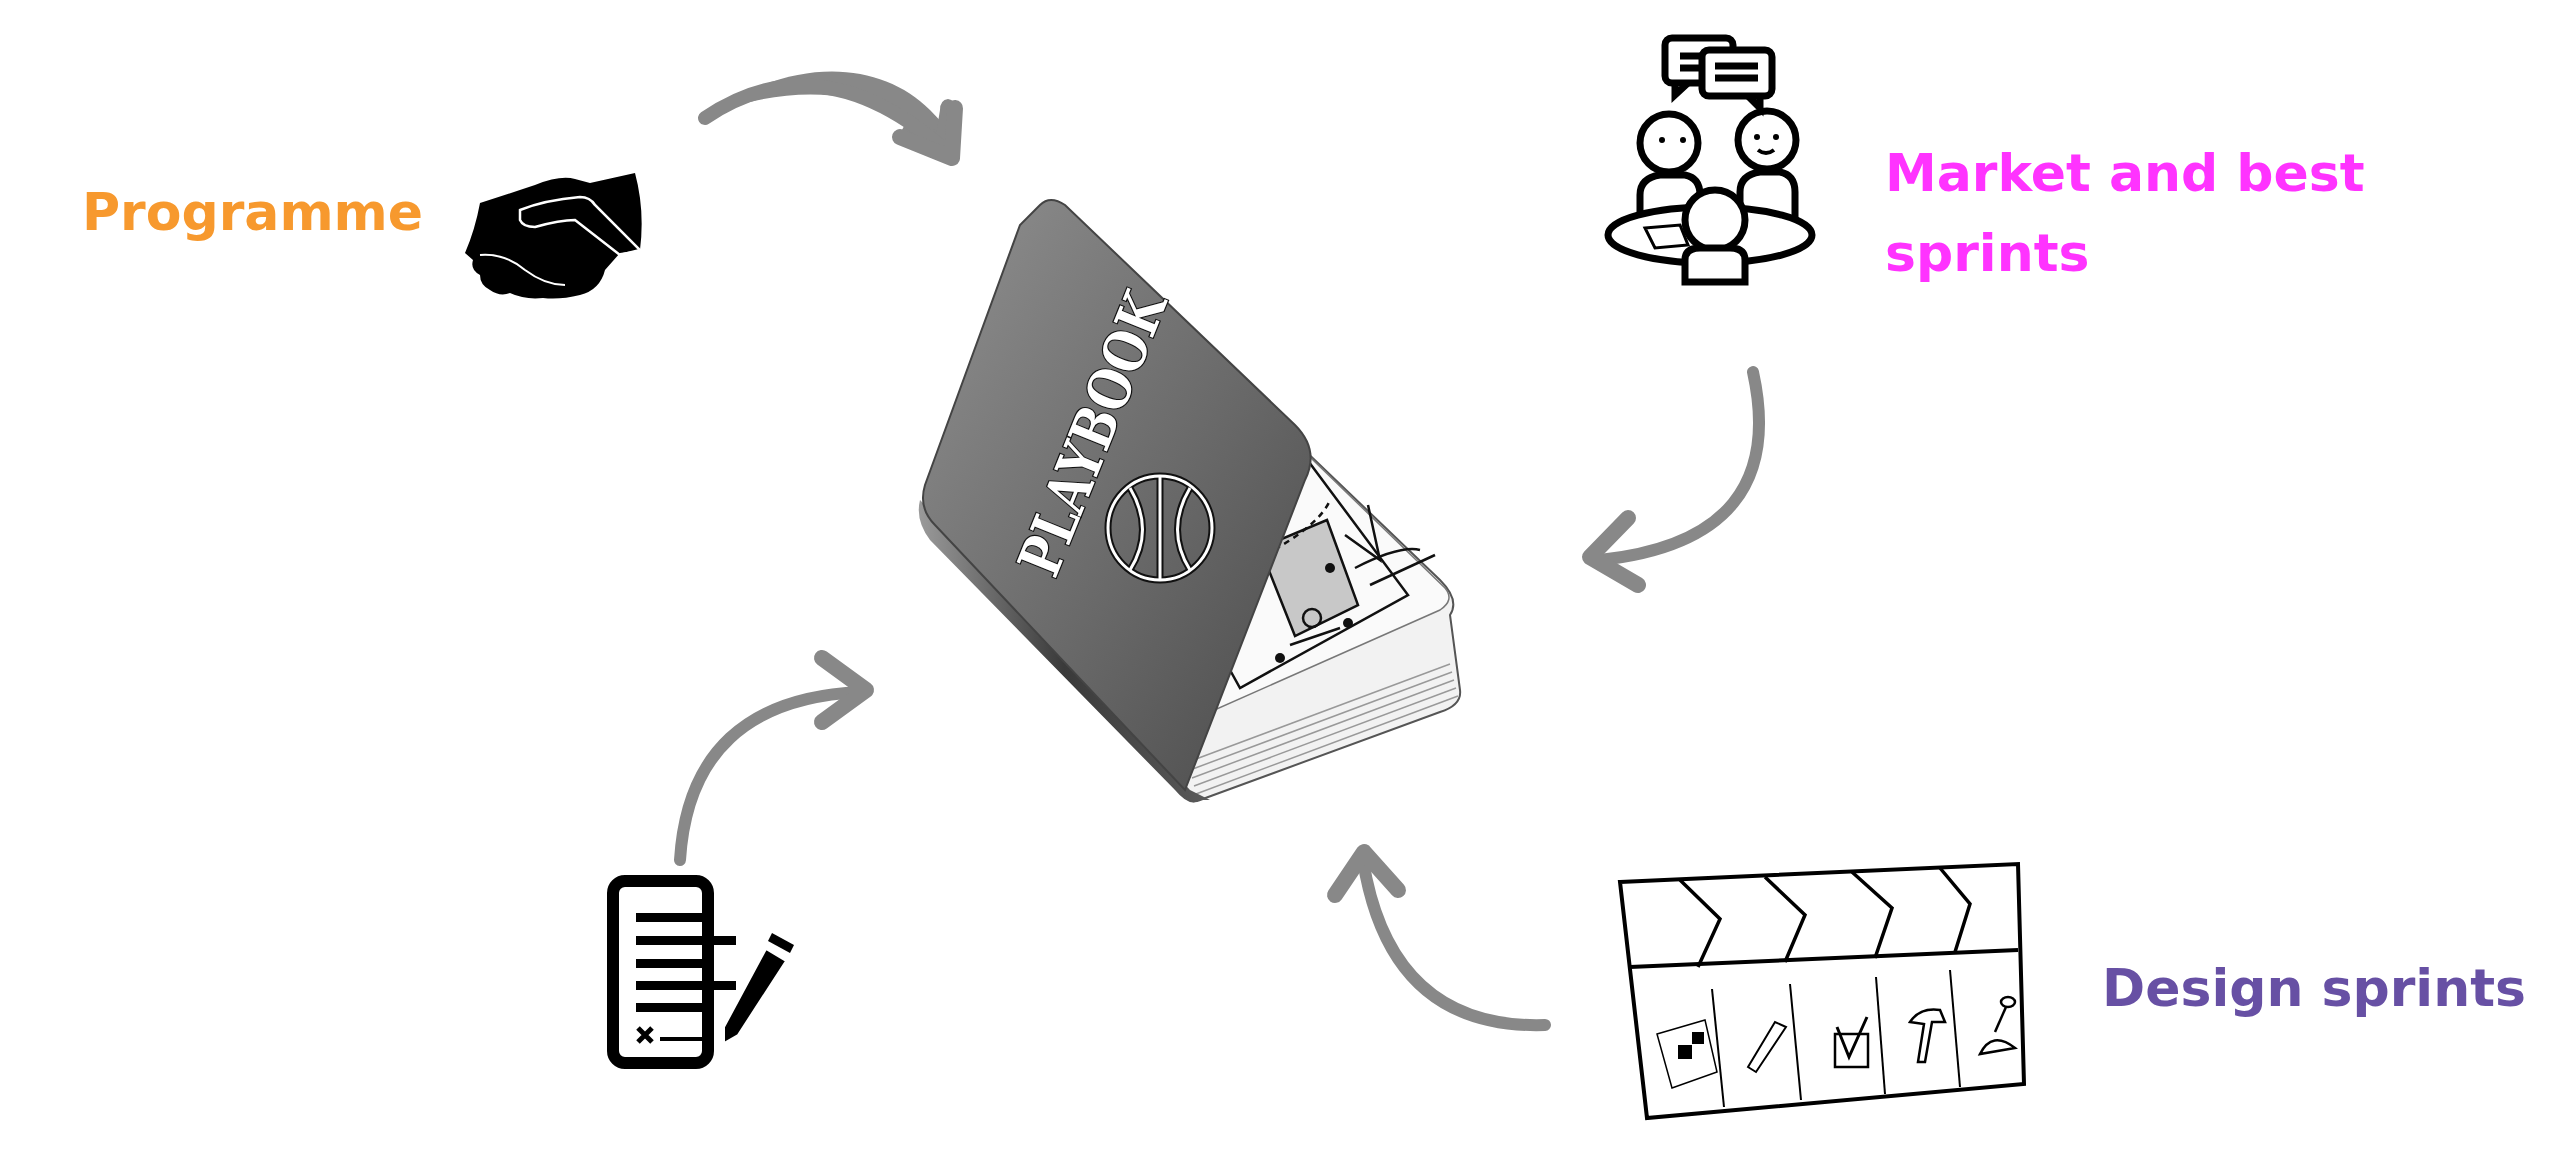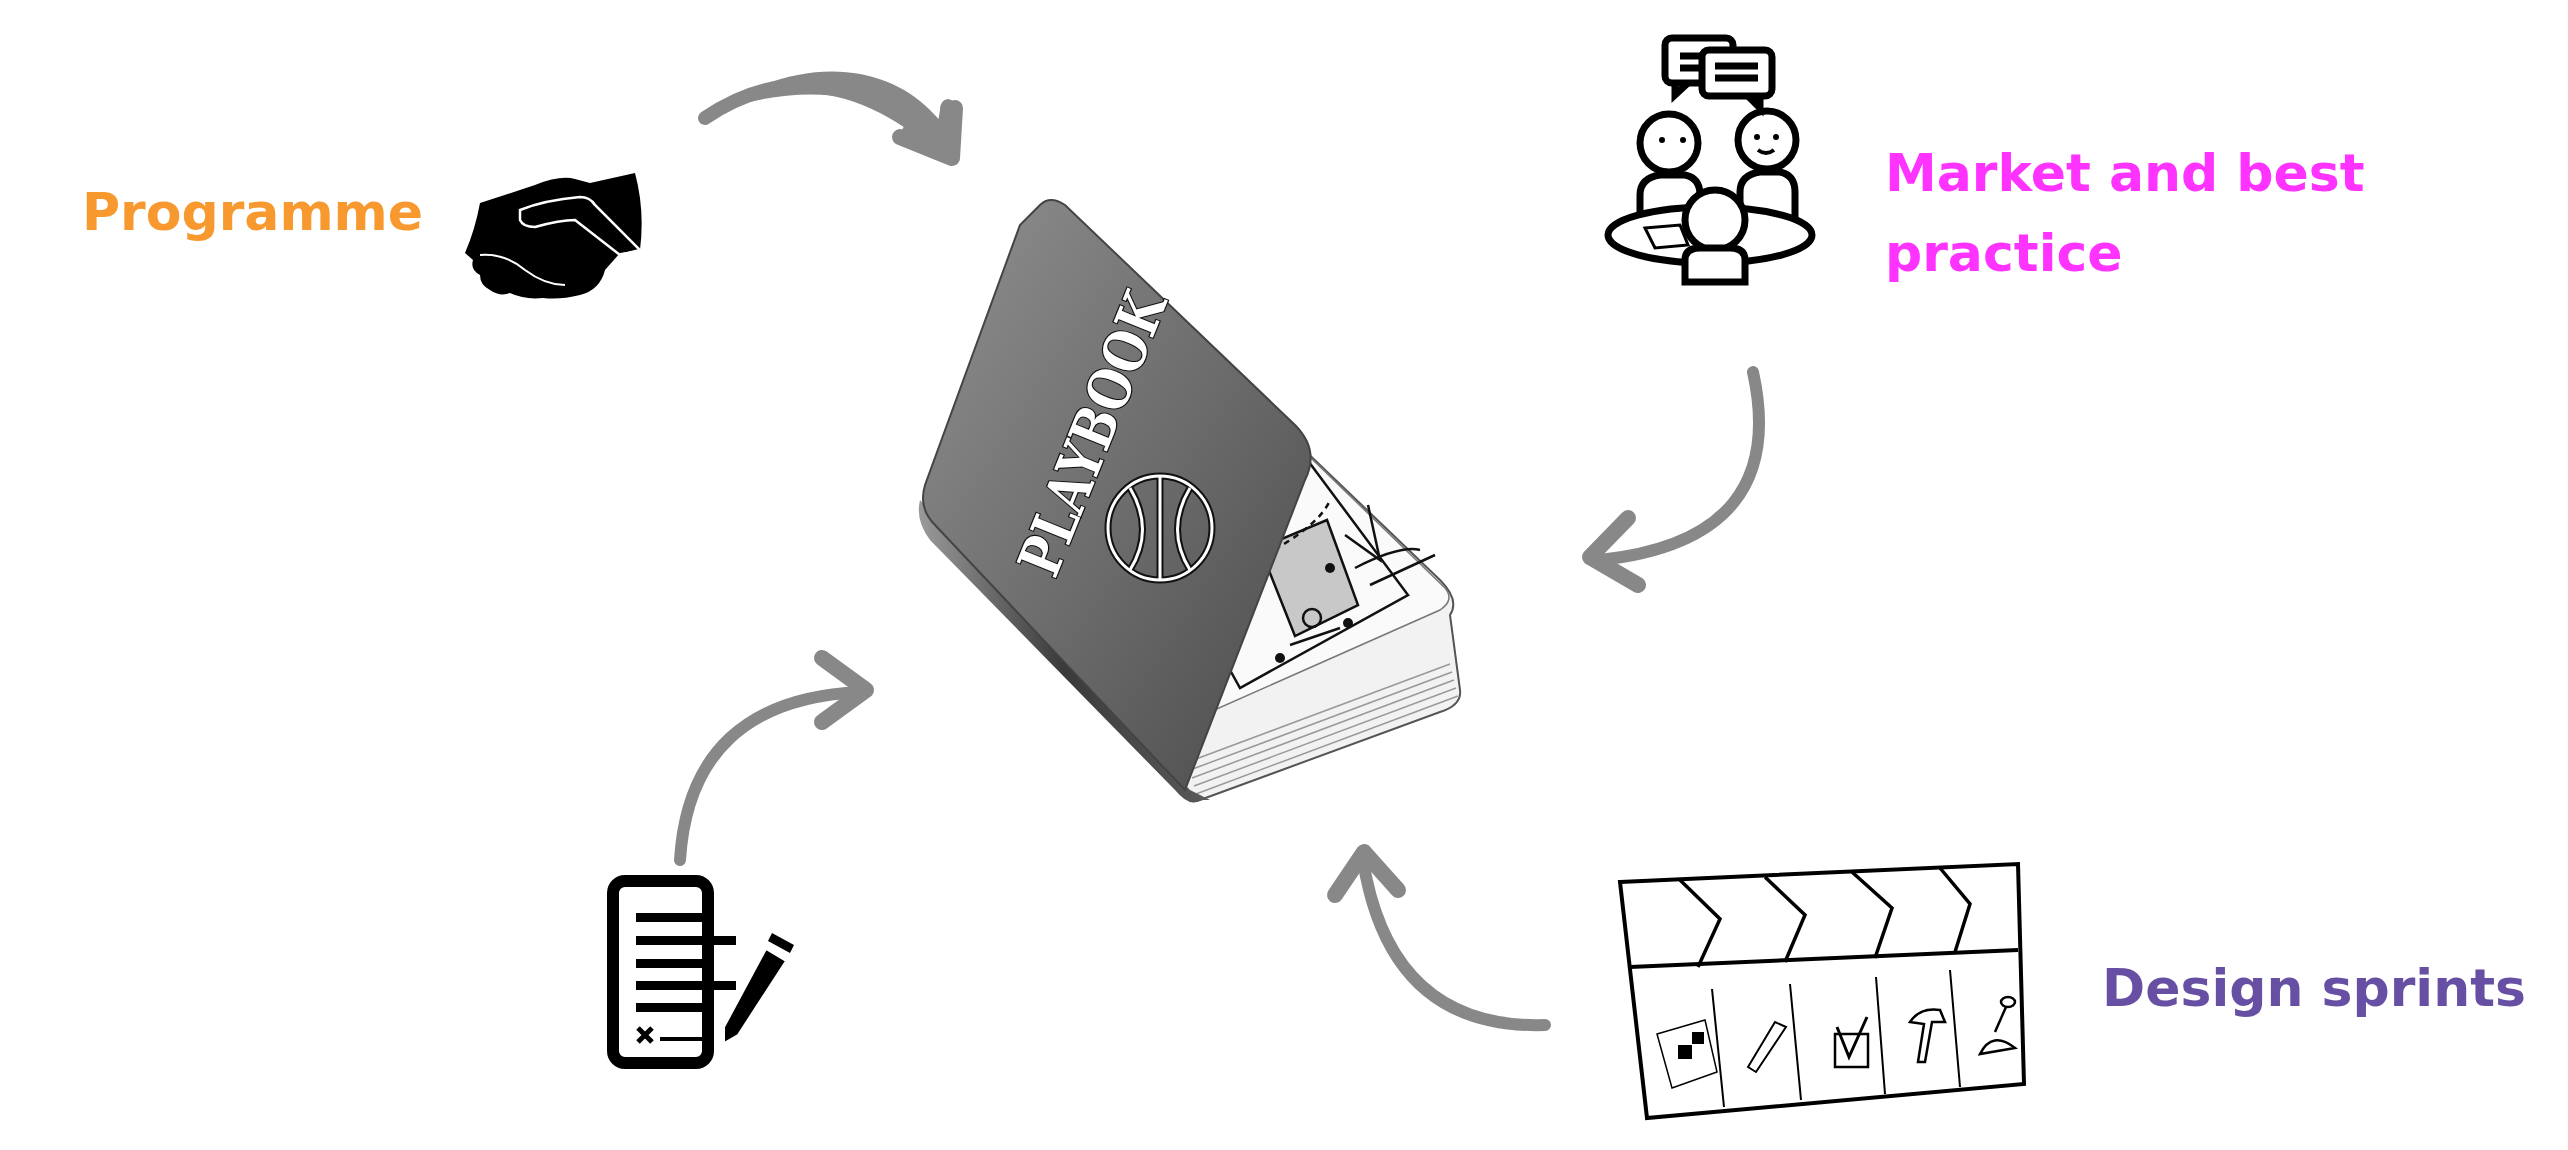"practice" span { text: practice -> sprints }
